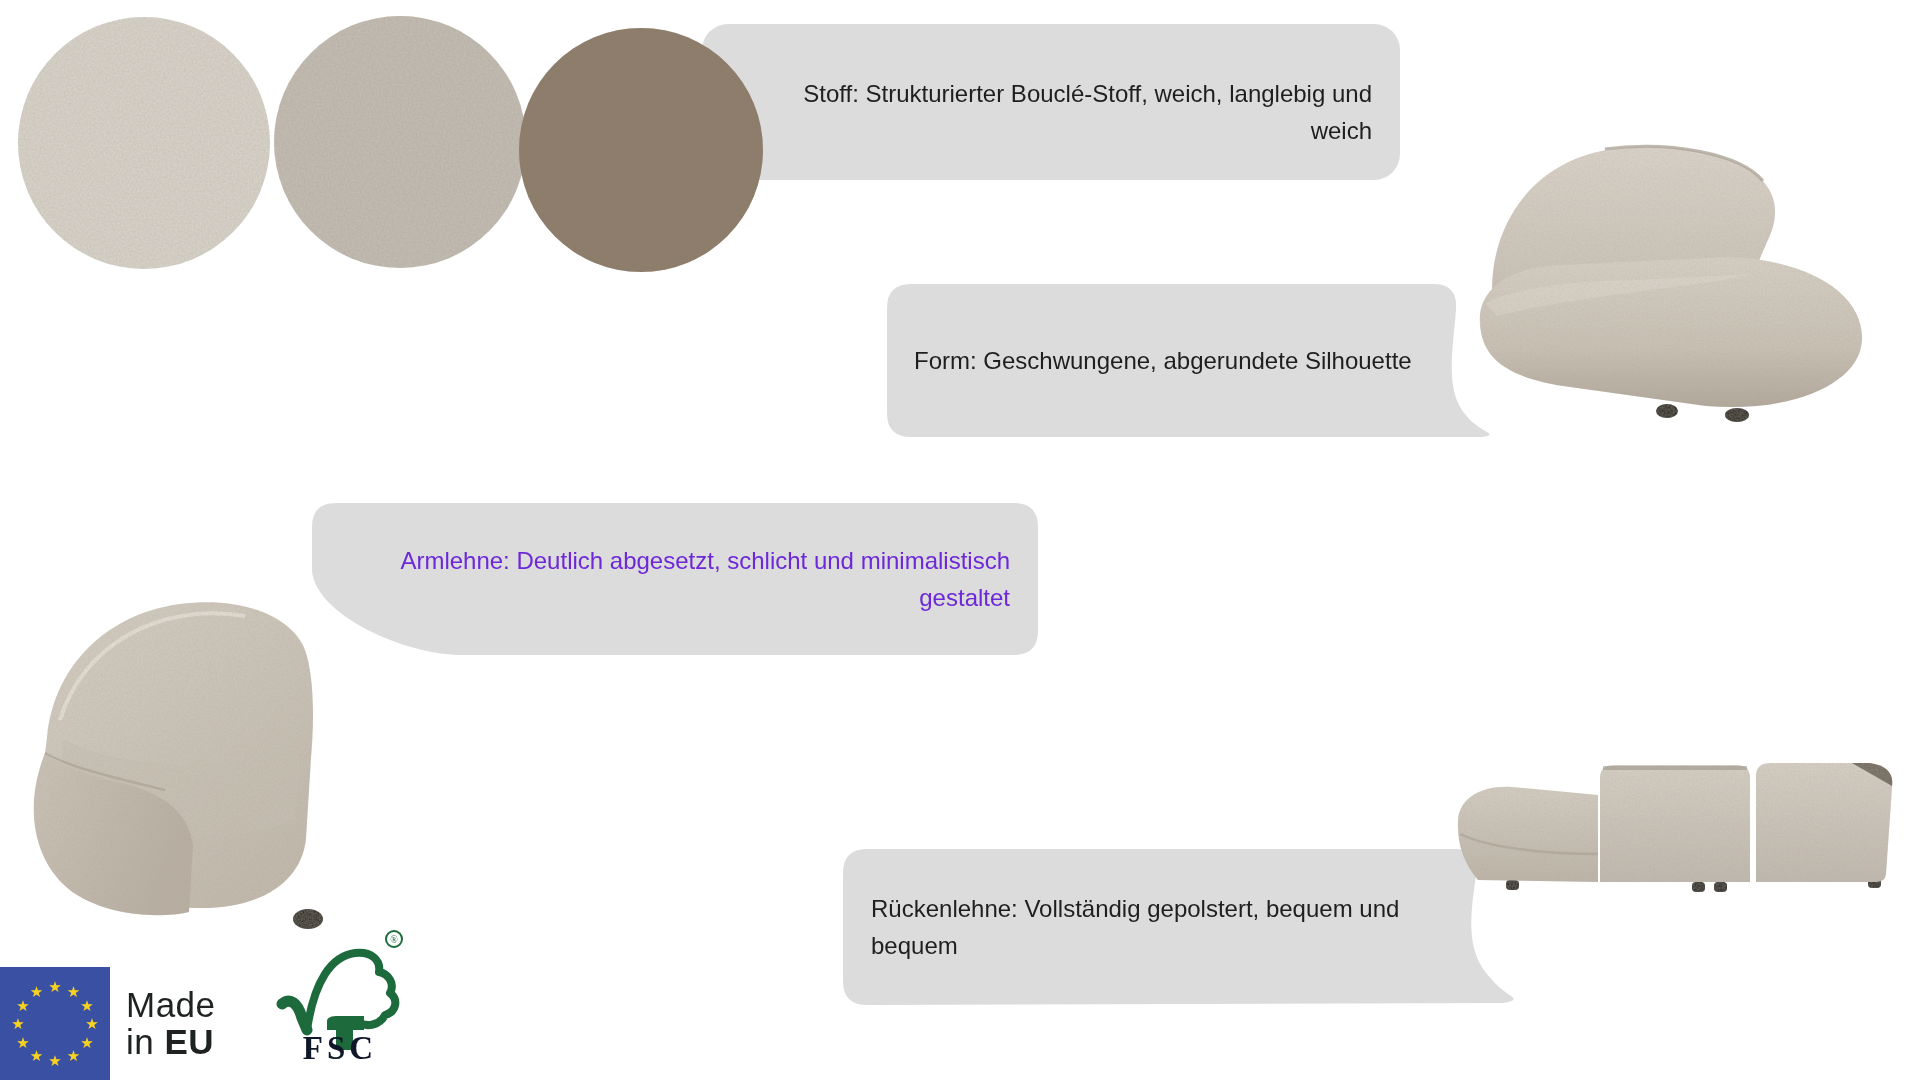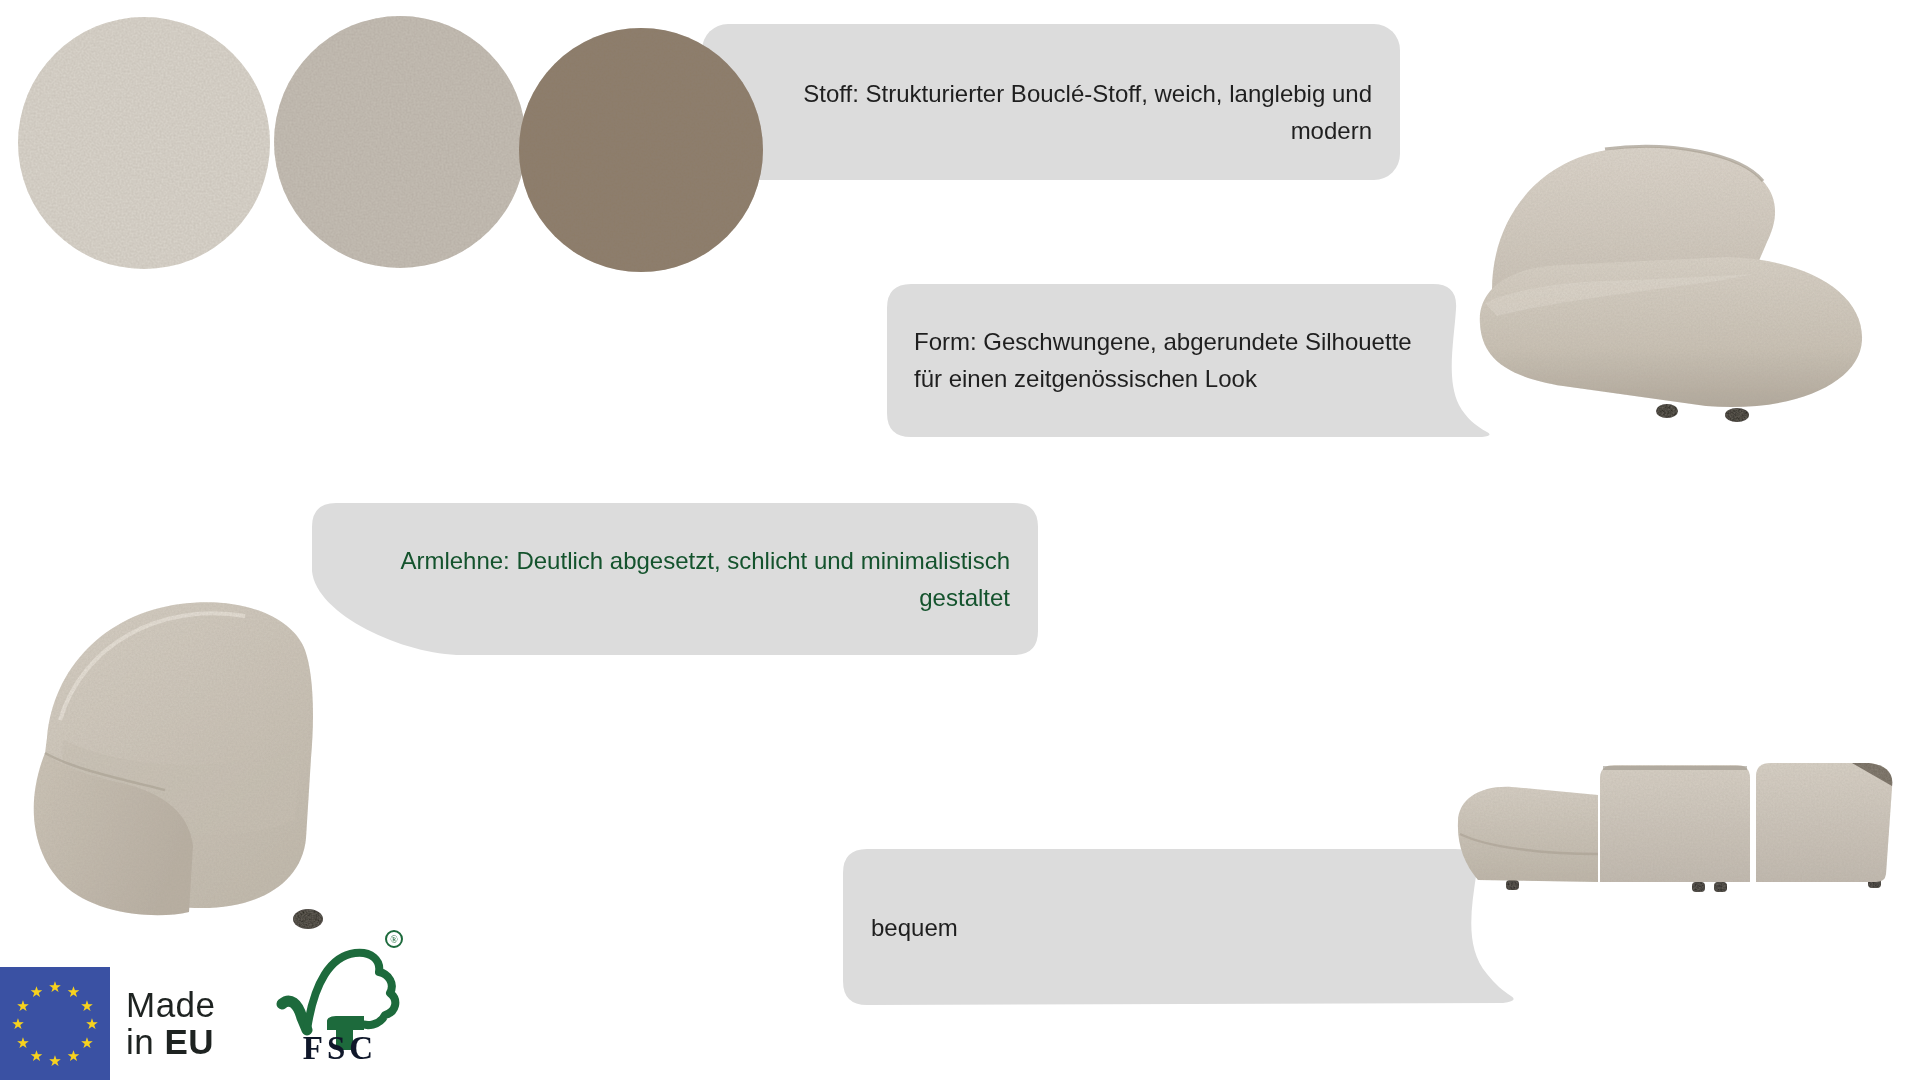"modern" div { text: modern -> weich }
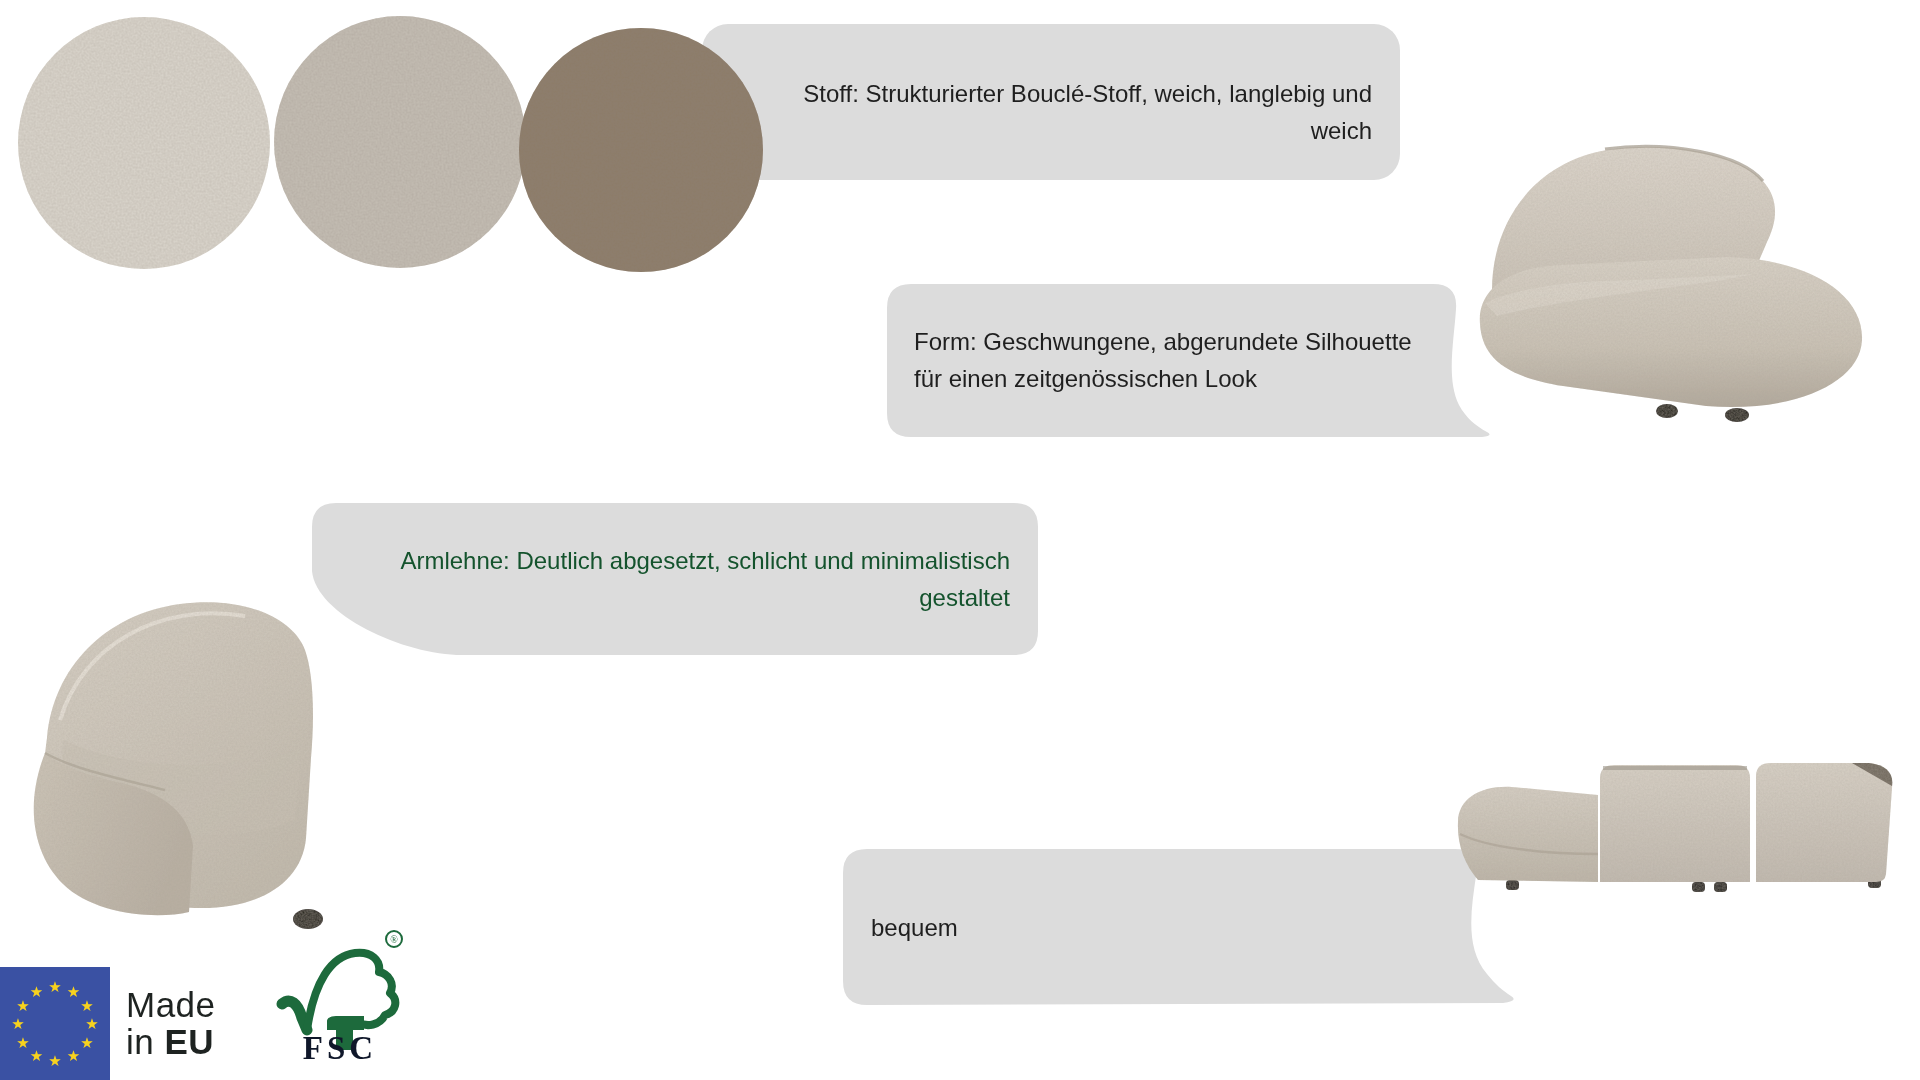"für einen zeitgenössischen Look" div { html: <div>für einen zeitgenössischen Look</div> -> none }
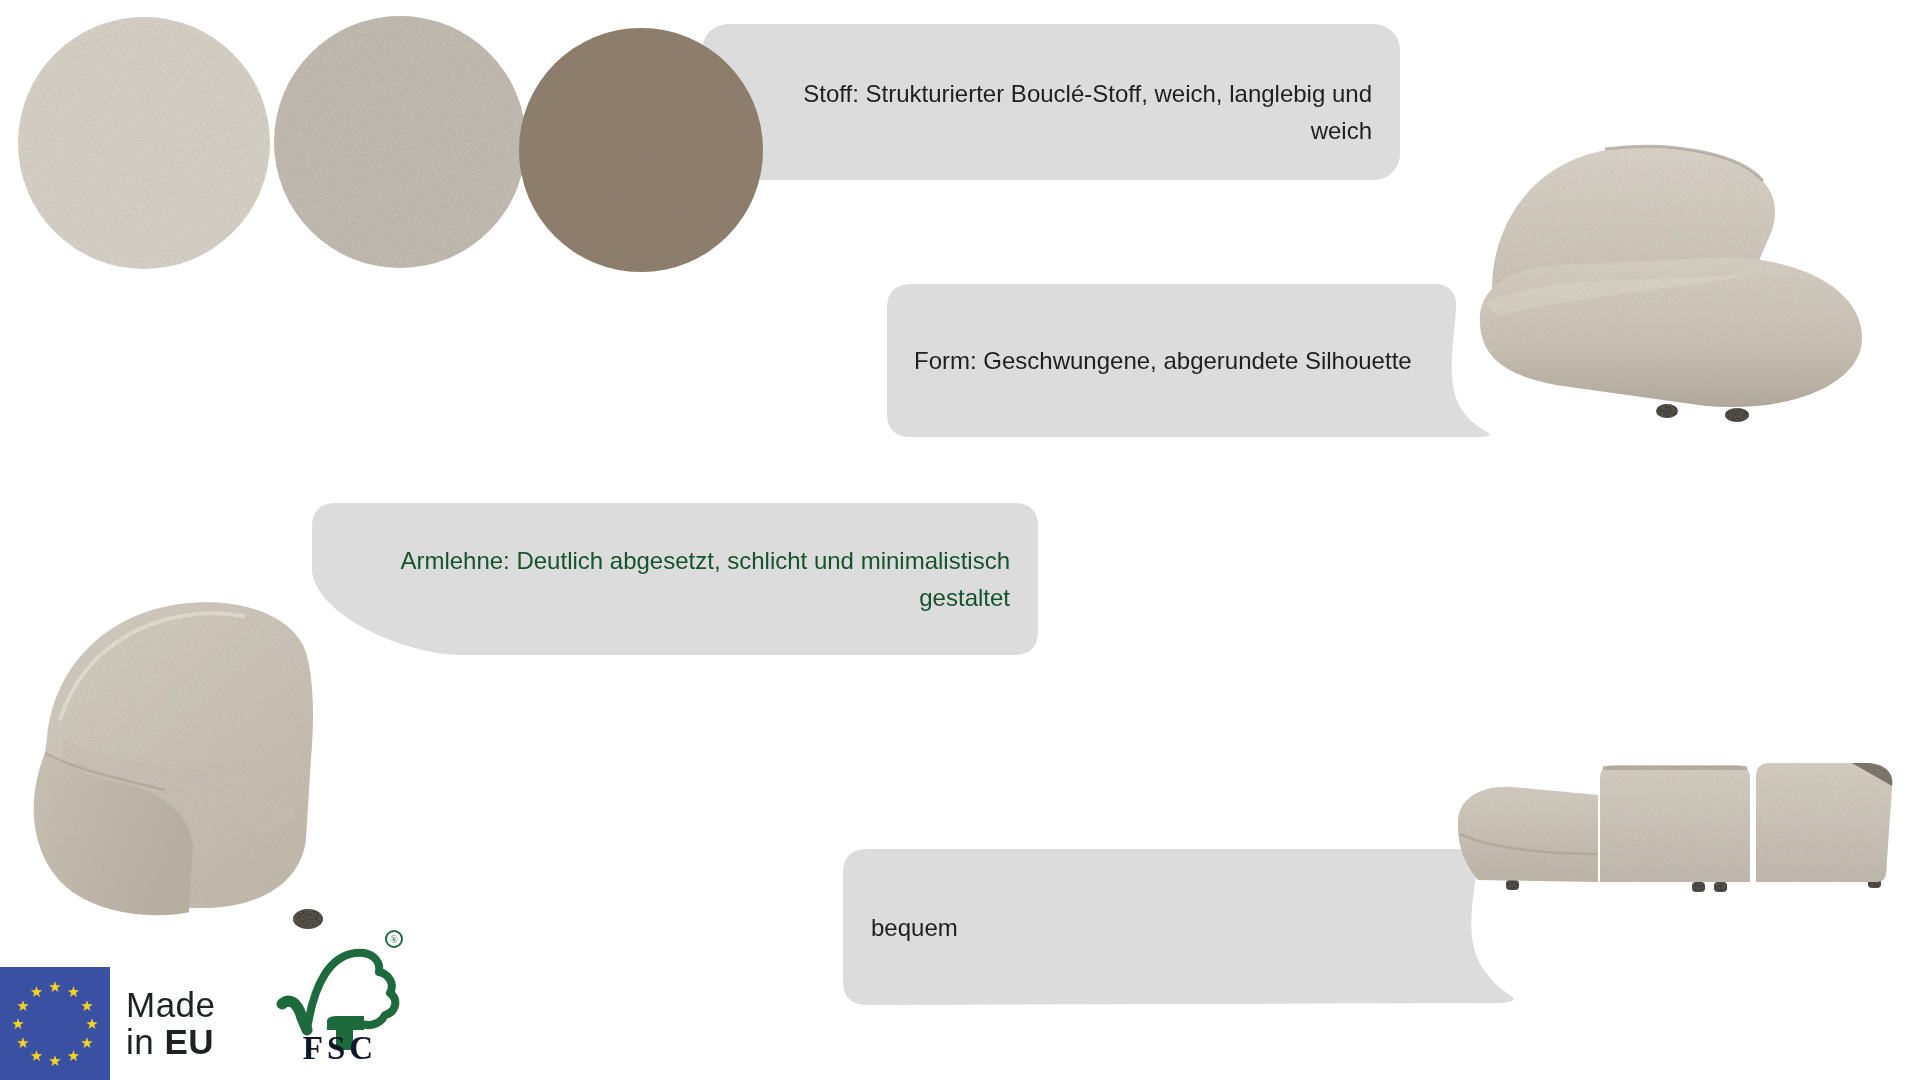"Armlehne: Deutlich abgesetzt, schlicht" div.callout-text { color: #14532d -> #6d28d9 }
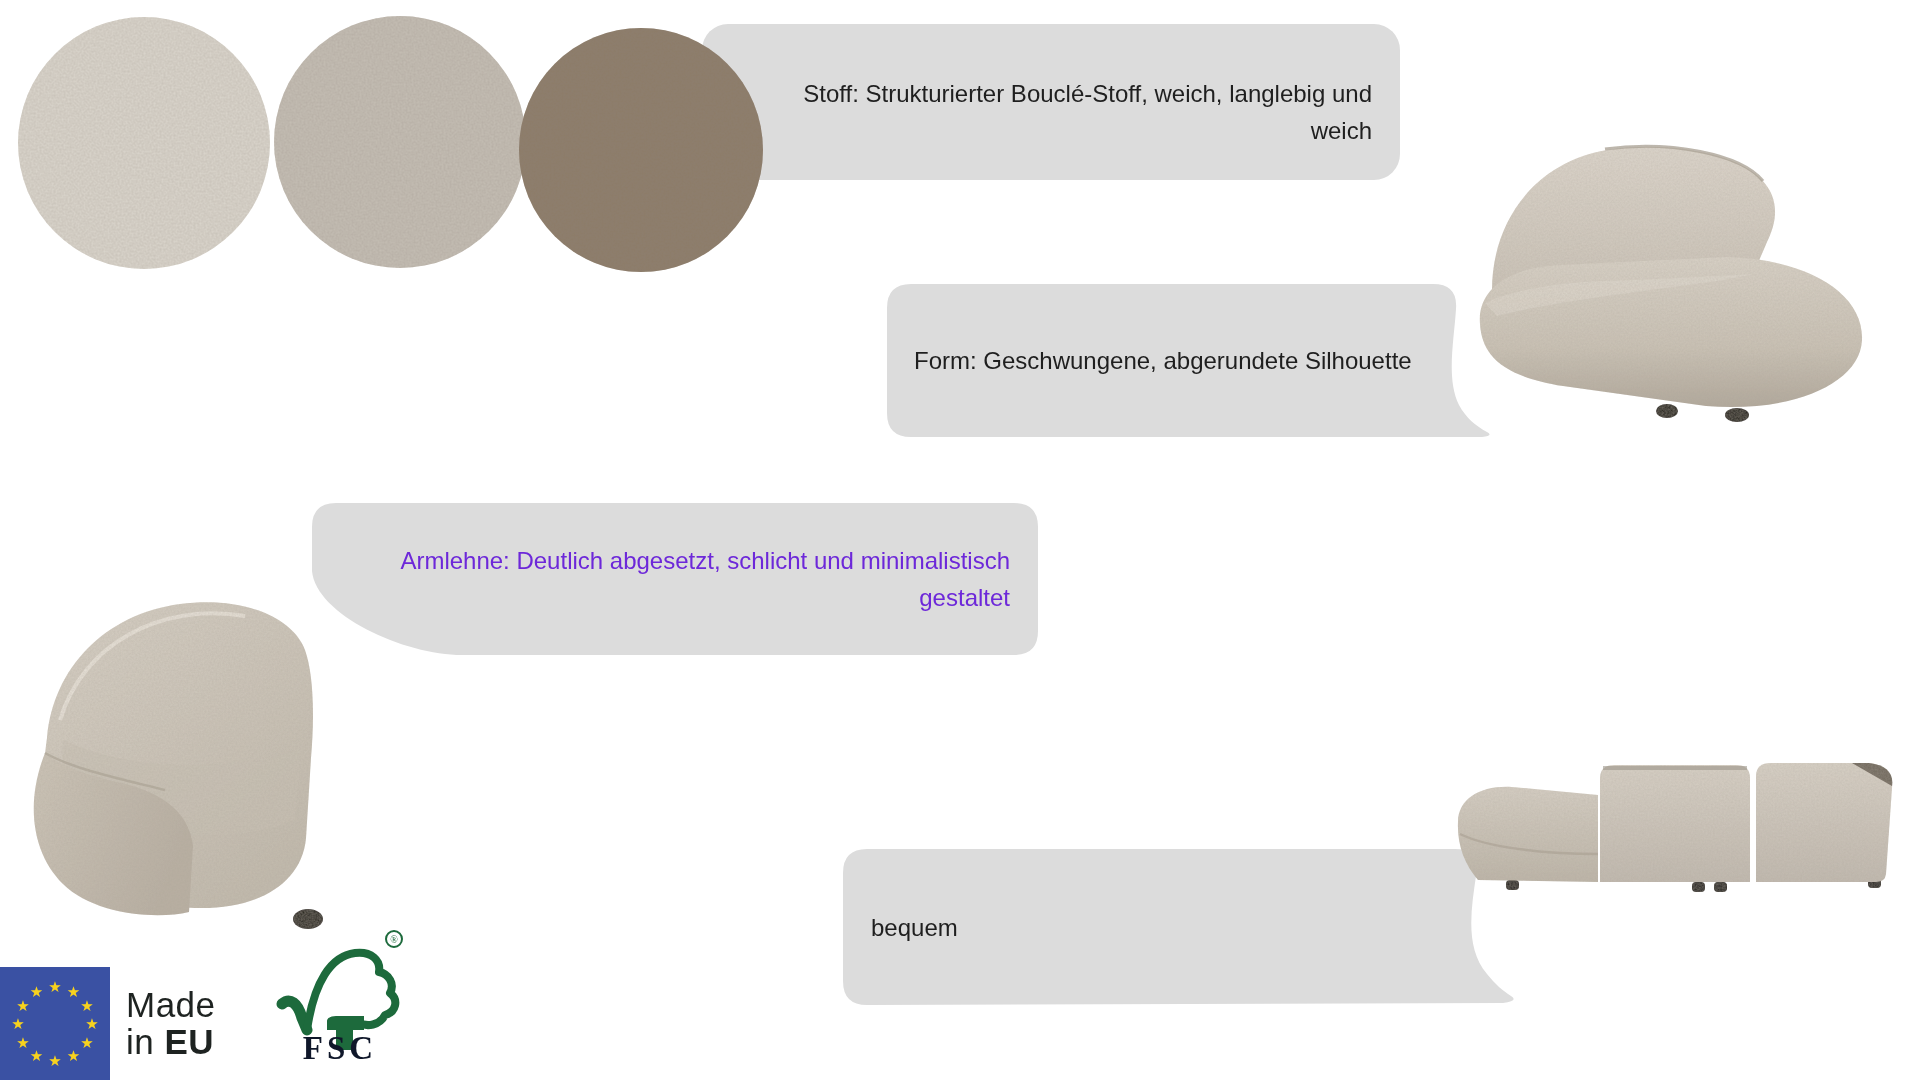"Rückenlehne: Vollständig gepolstert," div { html: none -> <div>Rückenlehne: Vollständig gepolstert, bequem und</div> }
